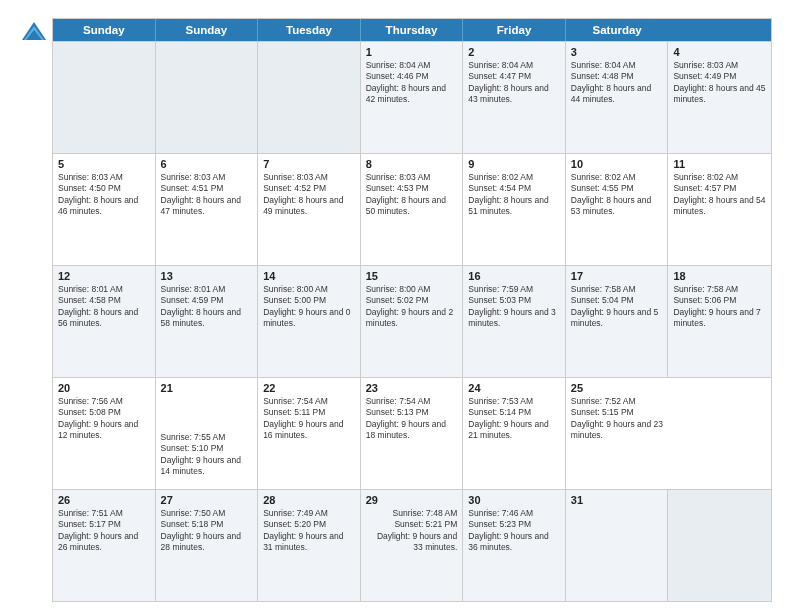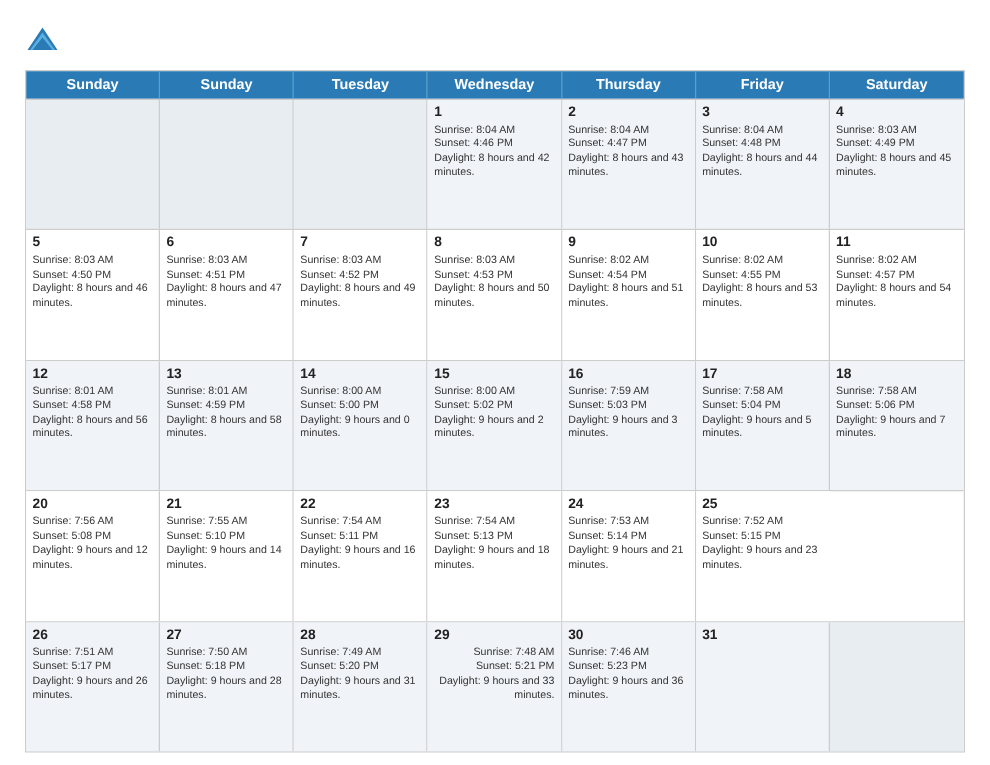"Sunday" .page { flex-direction: column -> row }
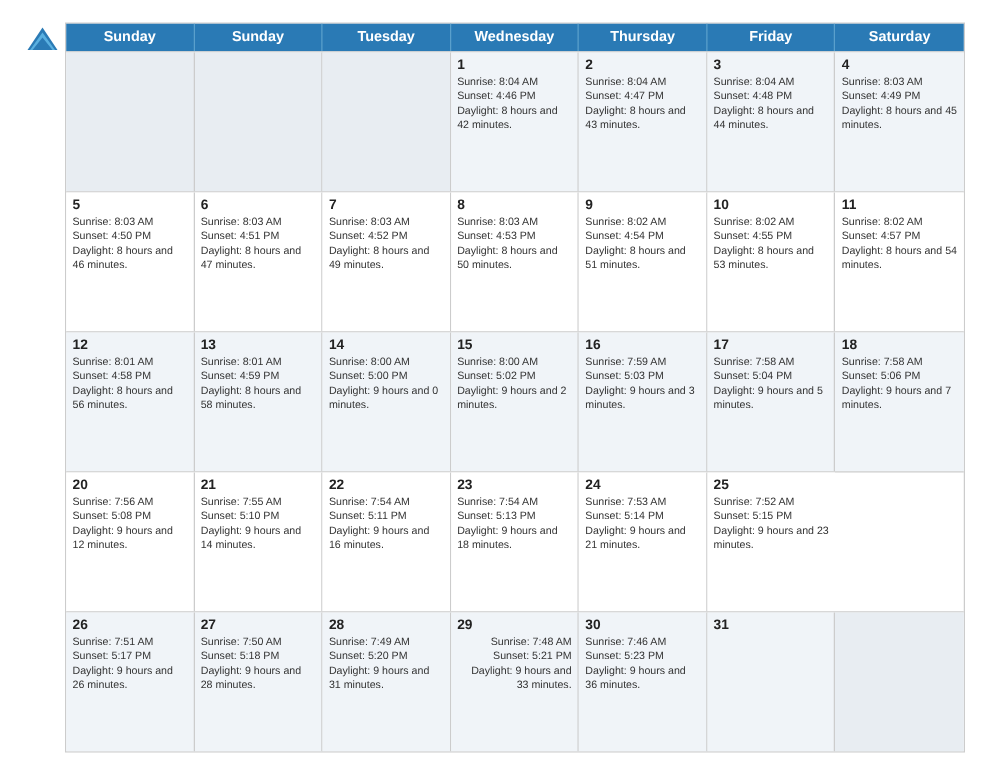"Wednesday" div.cal-header-cell { html: <div>Wednesday</div> -> none }
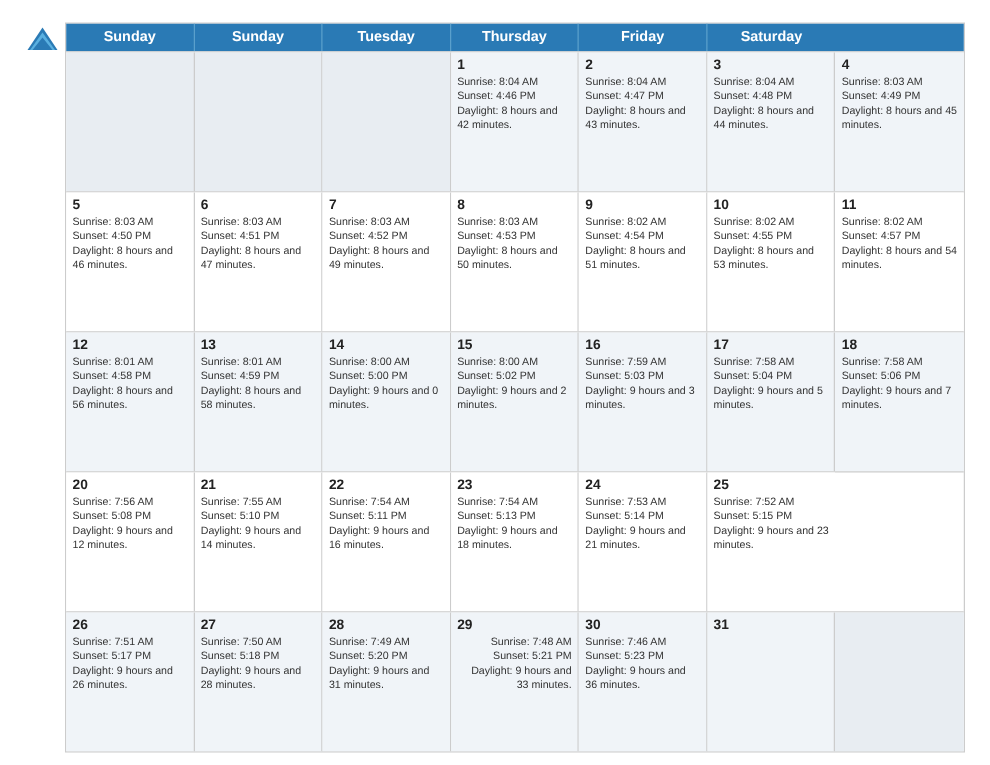"Sunrise: 7:55 AM" div.day-info { margin-top: none -> 36px }
